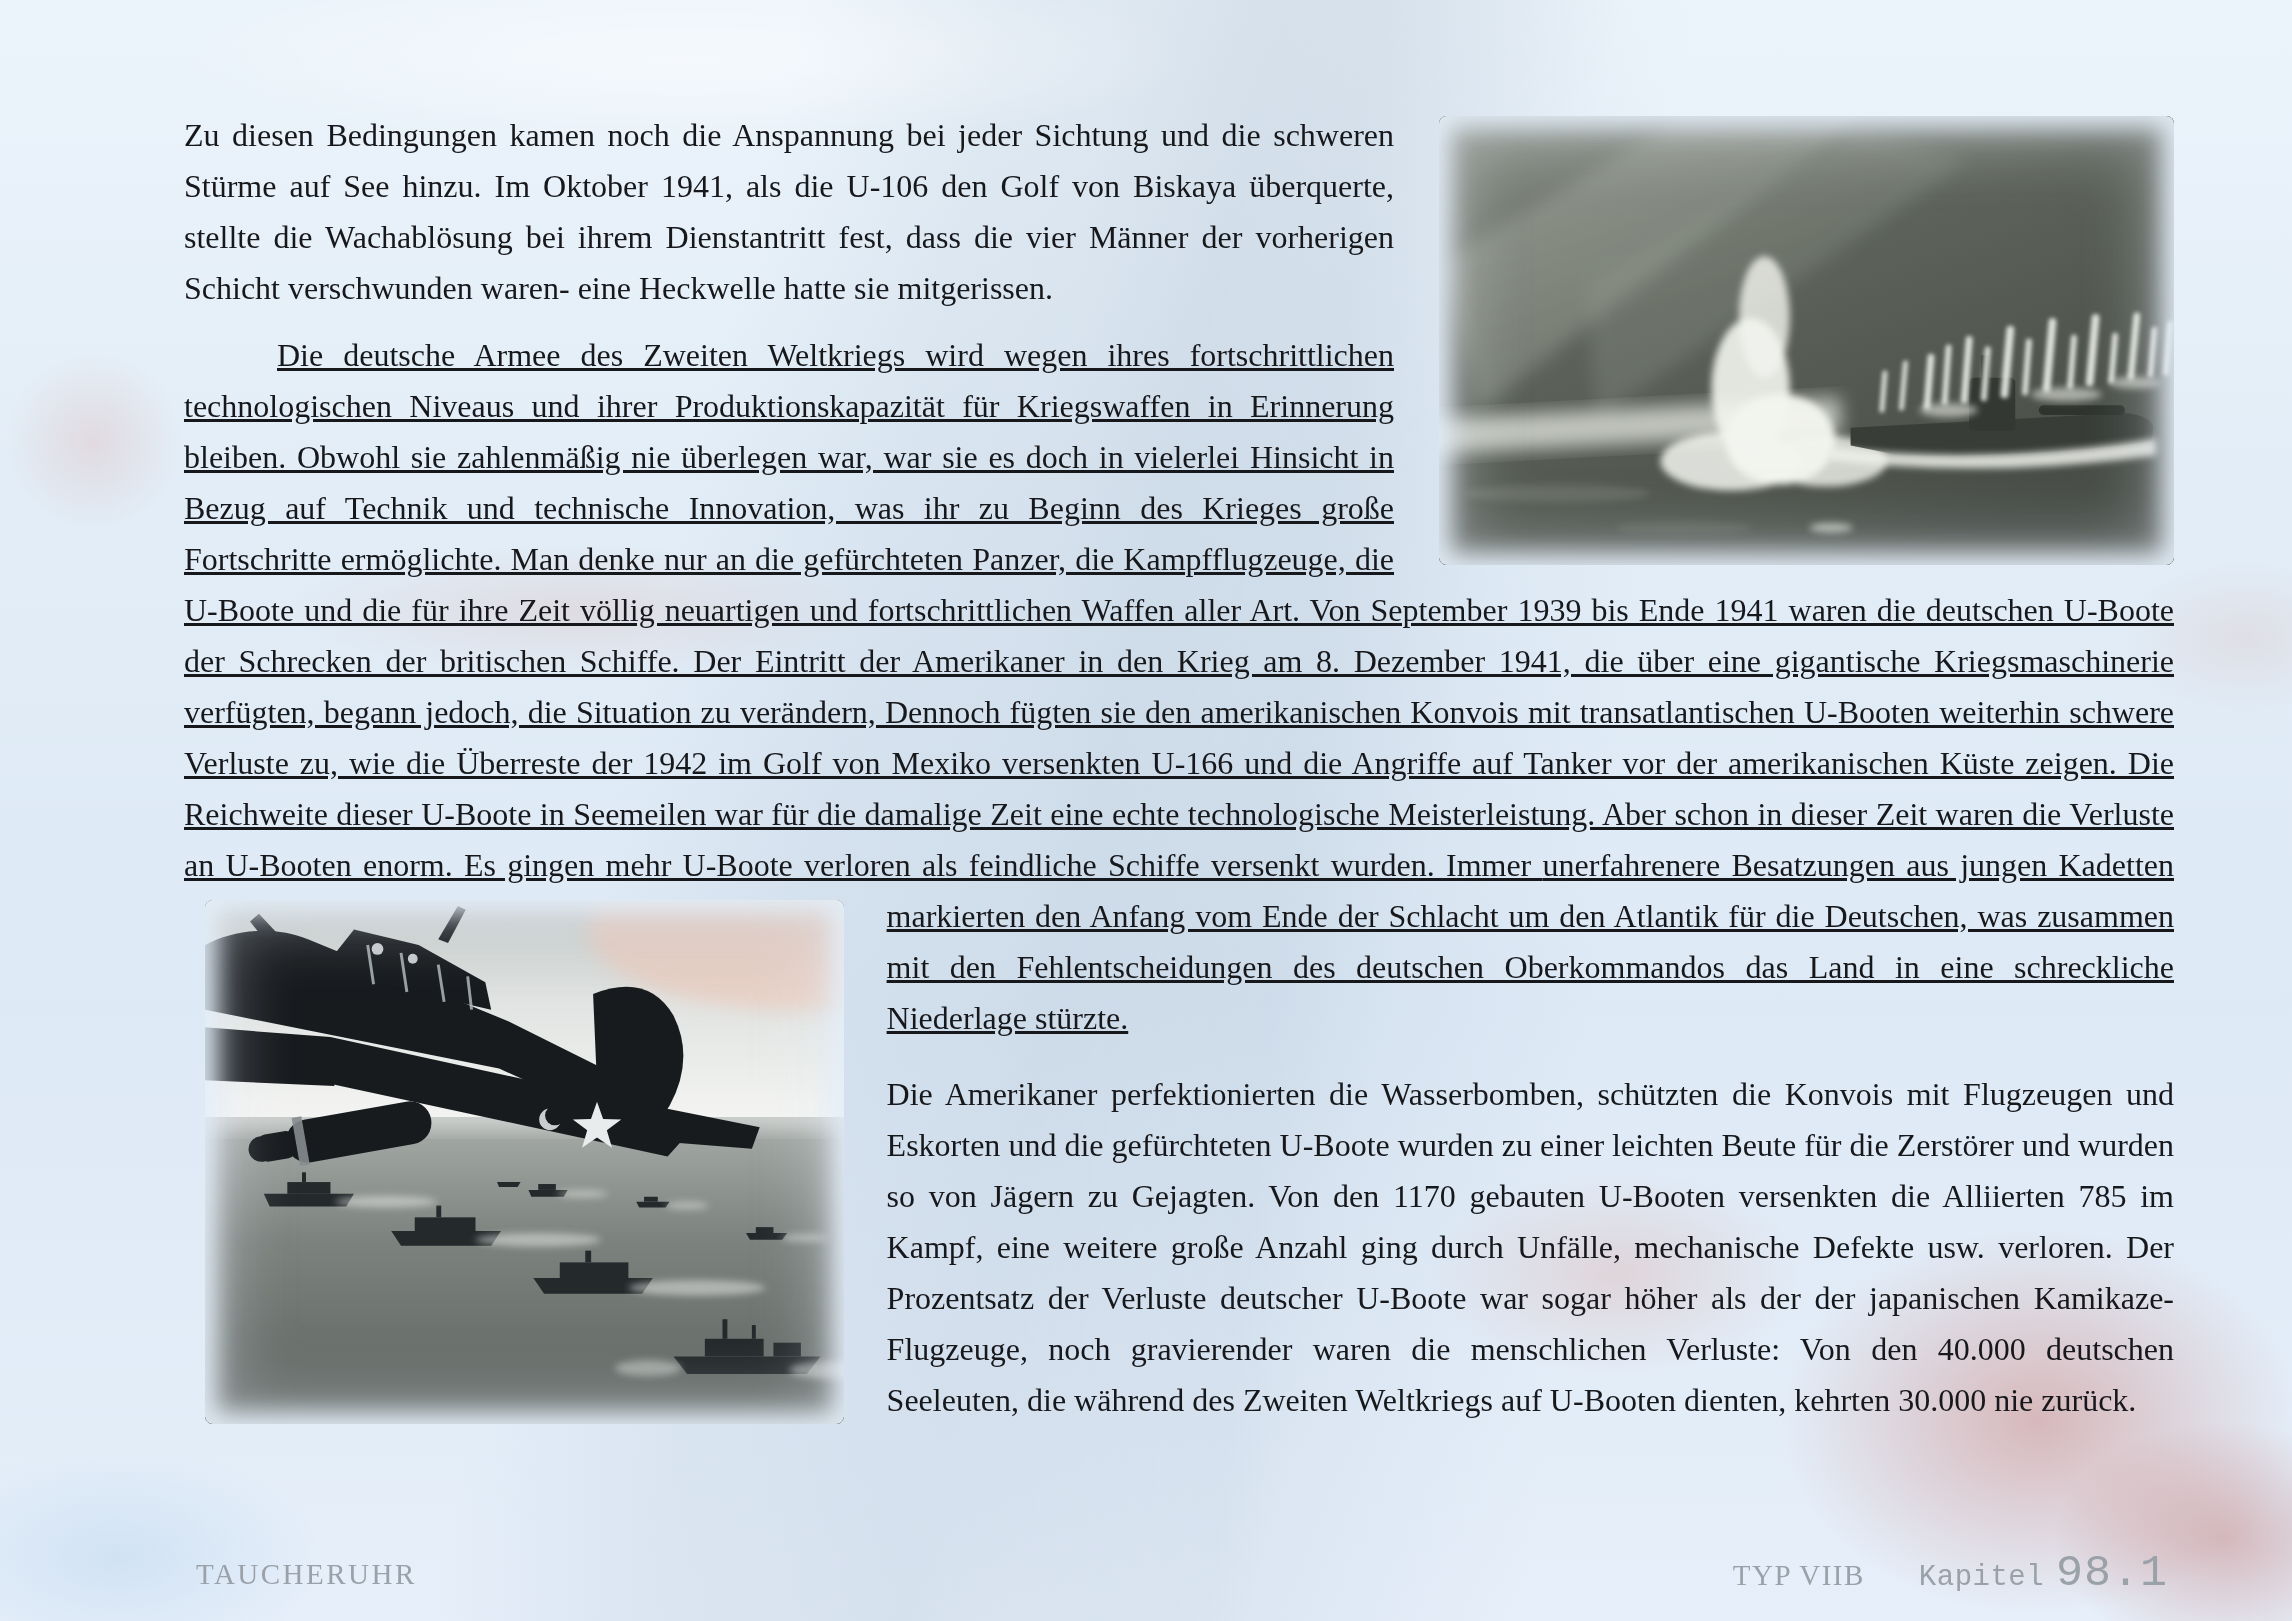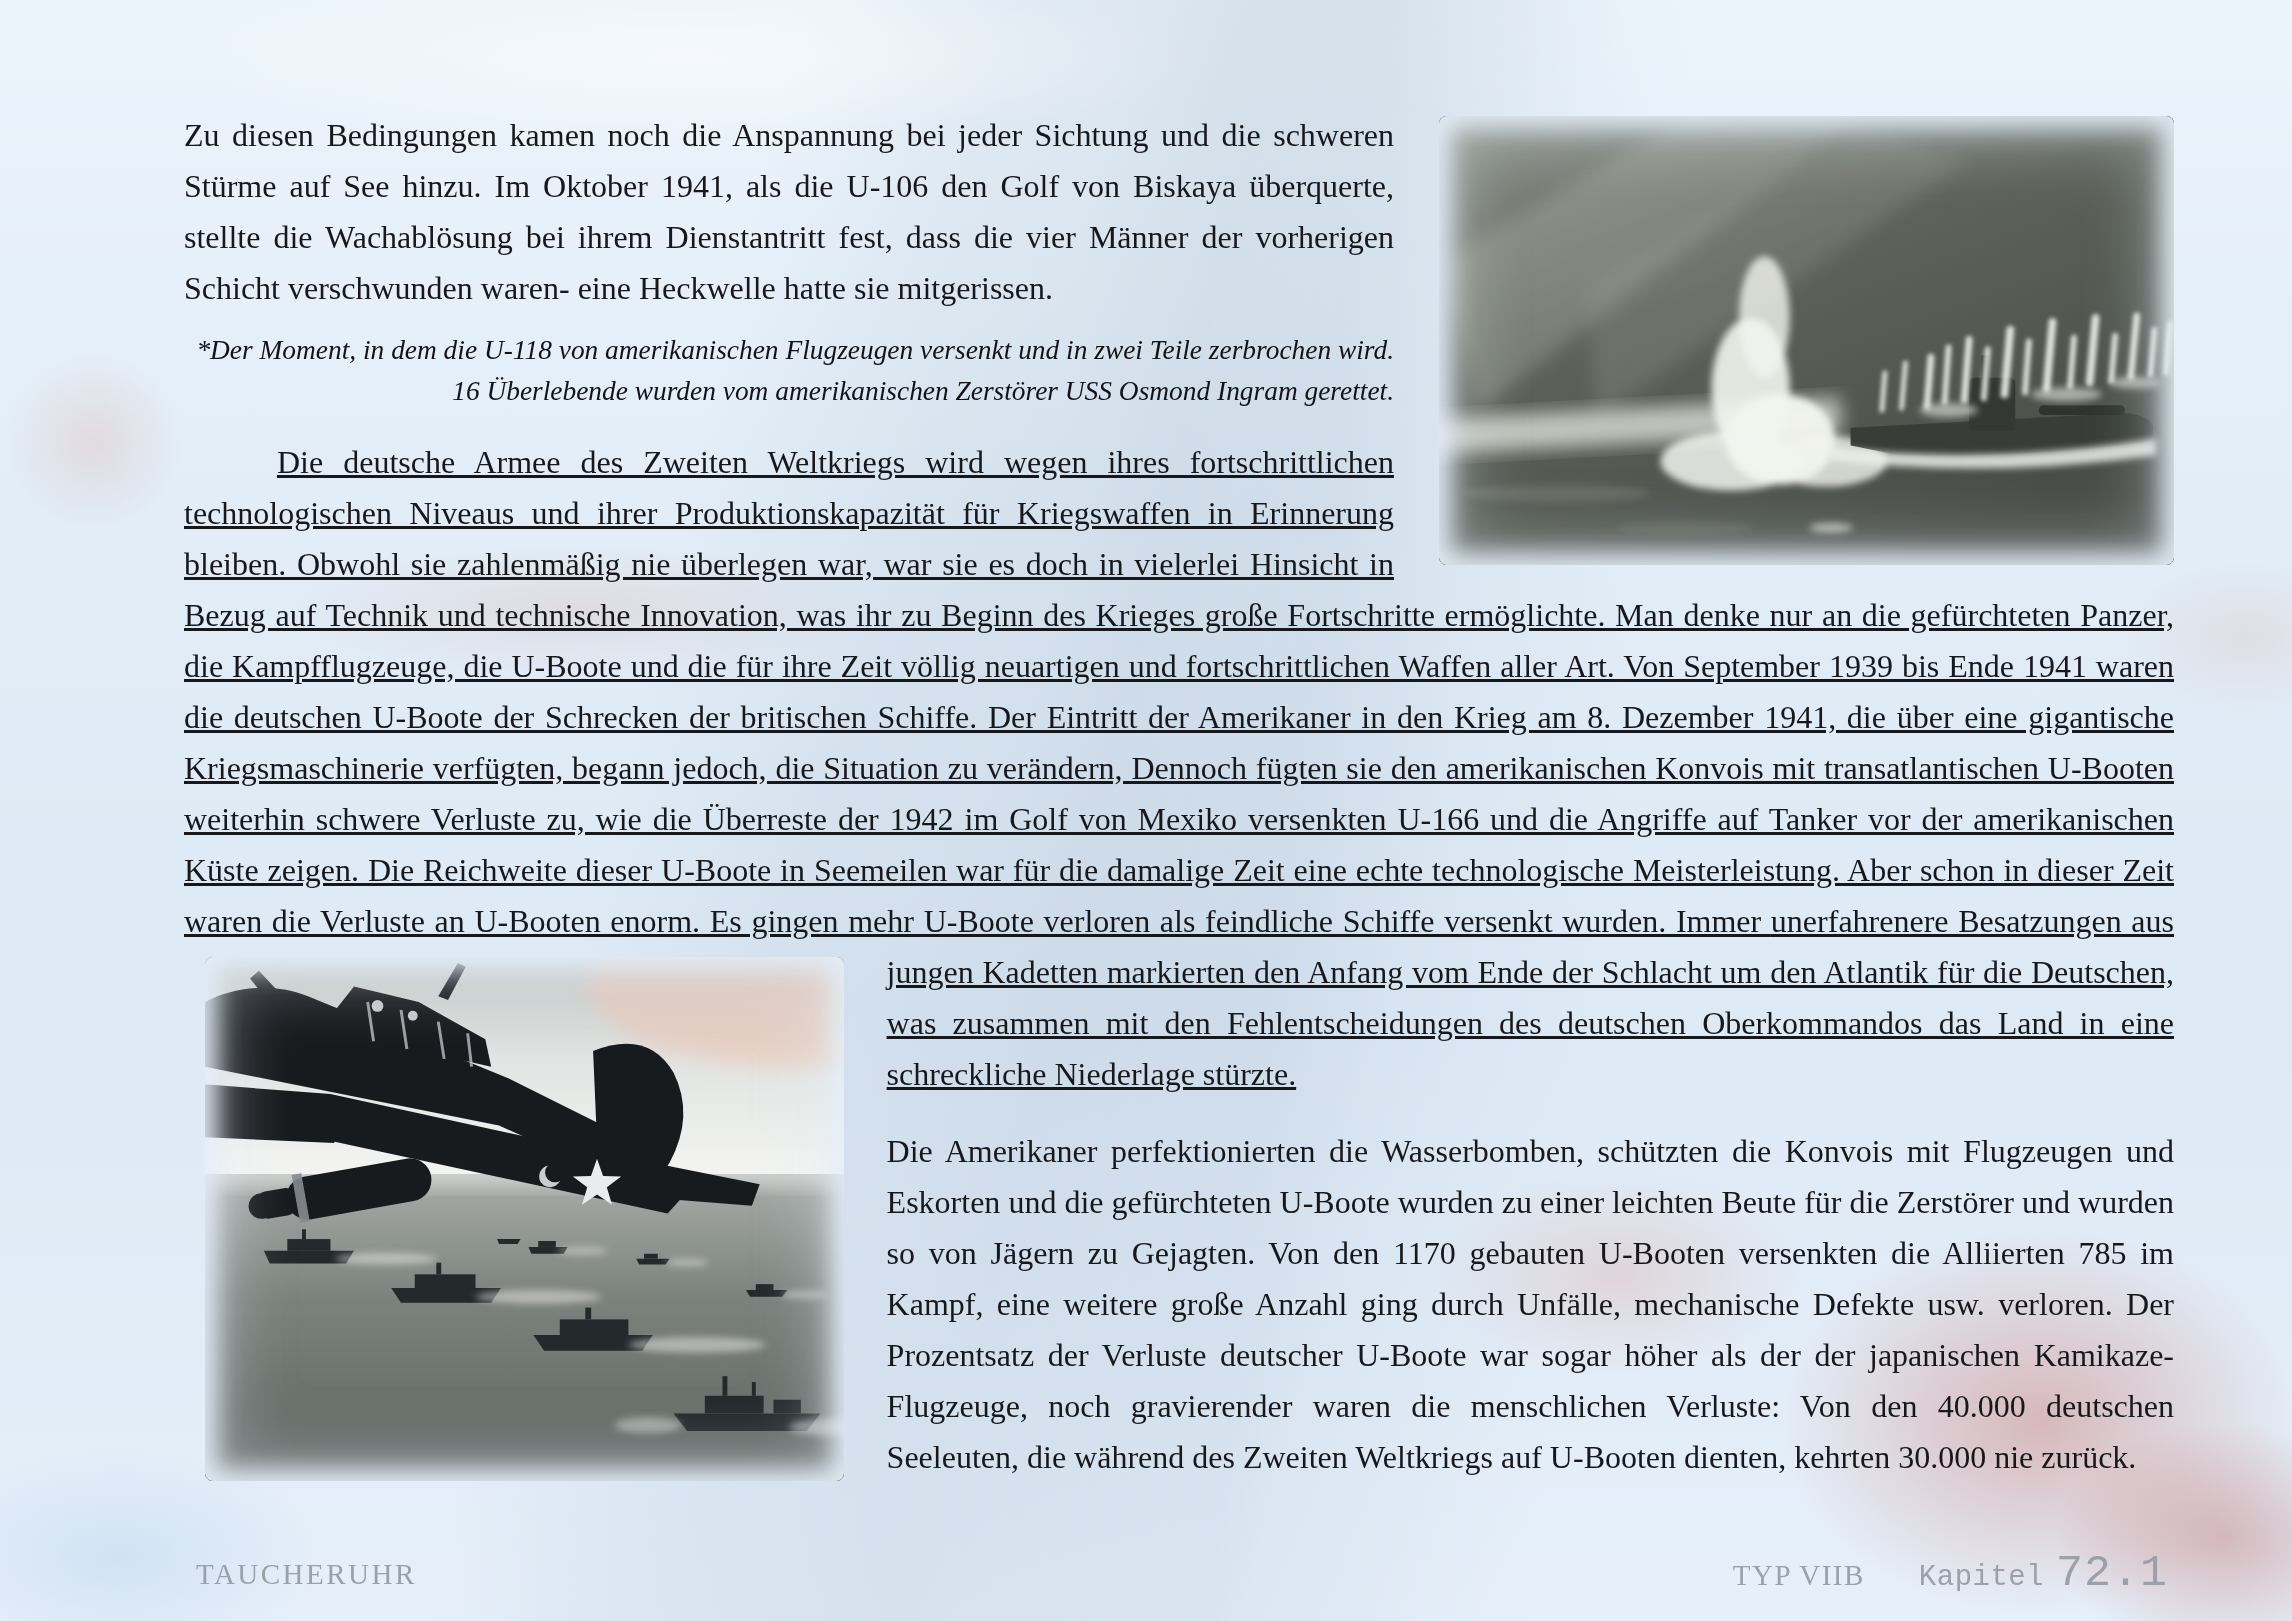"*Der Moment, in dem die" p.caption { html: <p>*Der Moment, in dem die U-118 von amerikanischen Flugzeugen versenkt und in zwei Teile zerbrochen wird. 16 Überlebende wurden vom amerikanischen Zerstörer USS Osmond Ingram gerettet.</p> -> none }
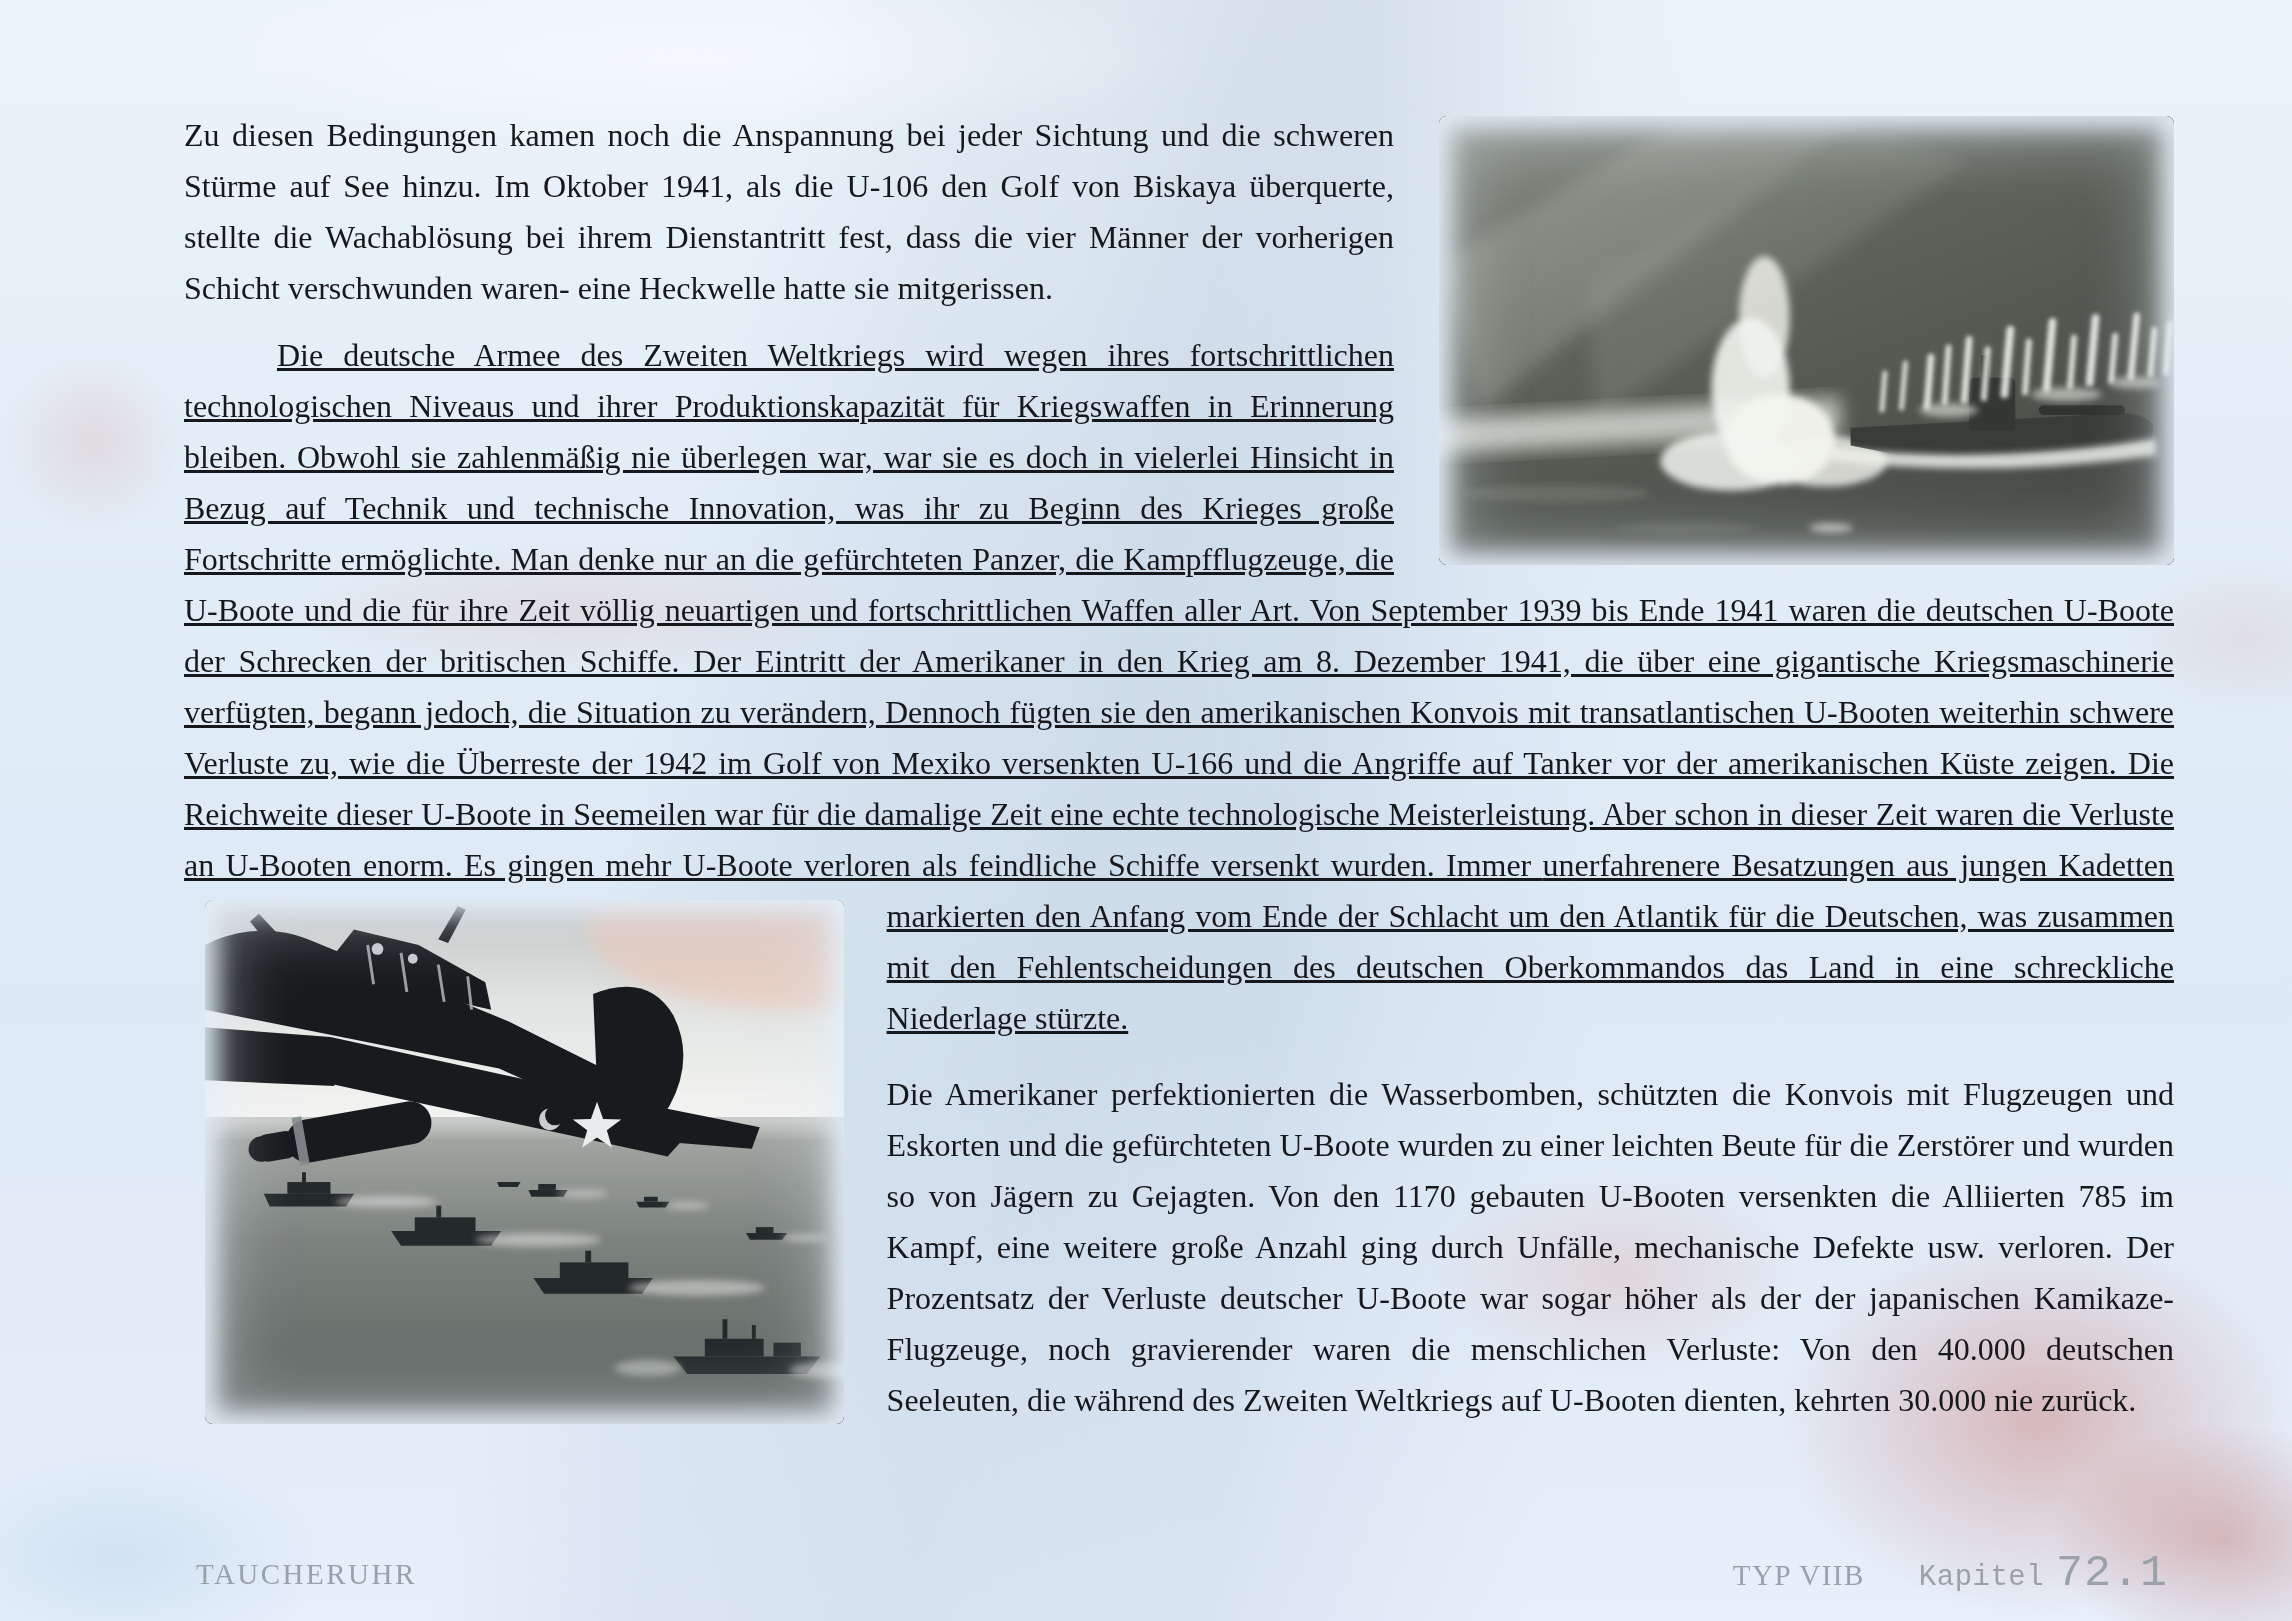"72.1" span.num { text: 72.1 -> 98.1 }
